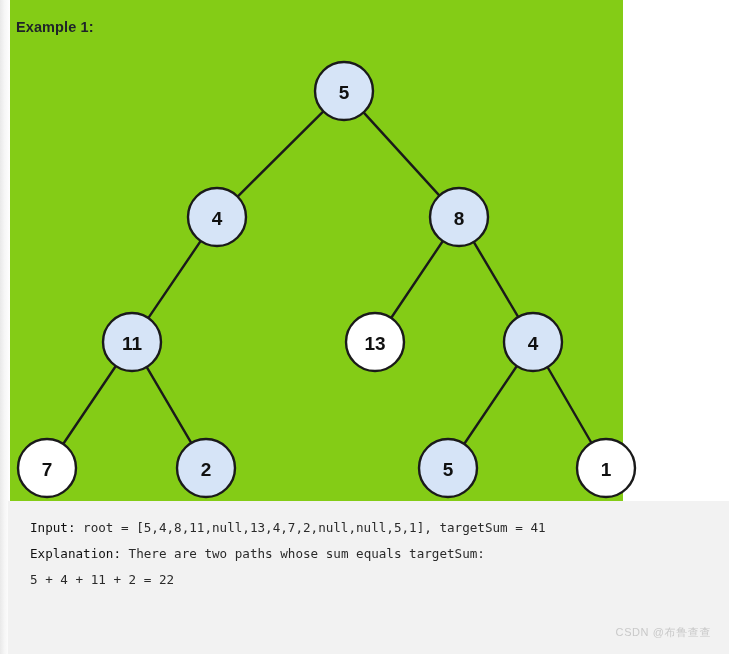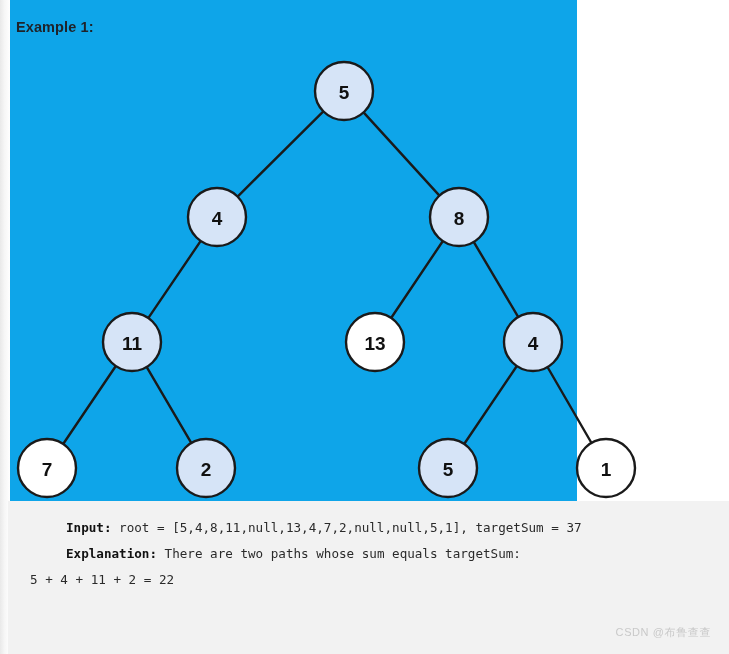"Example 1:" #page { background: #0ea5e9 -> #84cc16; width: 577px -> 623px }
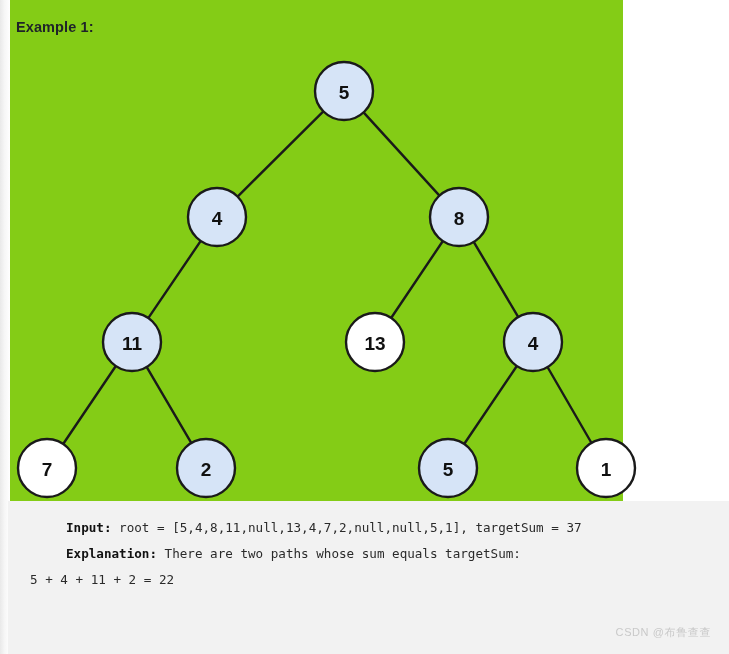"Input:" .code-line b { font-weight: bold -> normal; margin-left: 36px -> none }
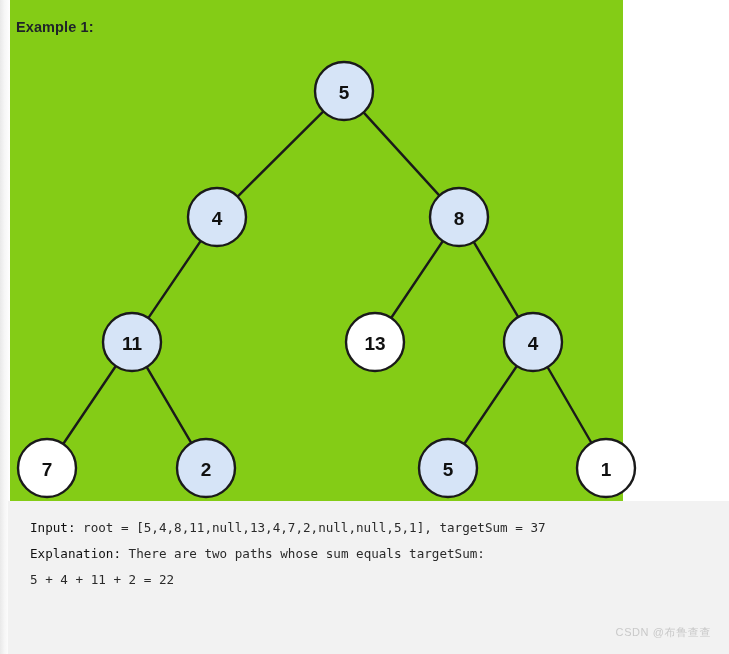"root =" span { text: 37 -> 41 }
